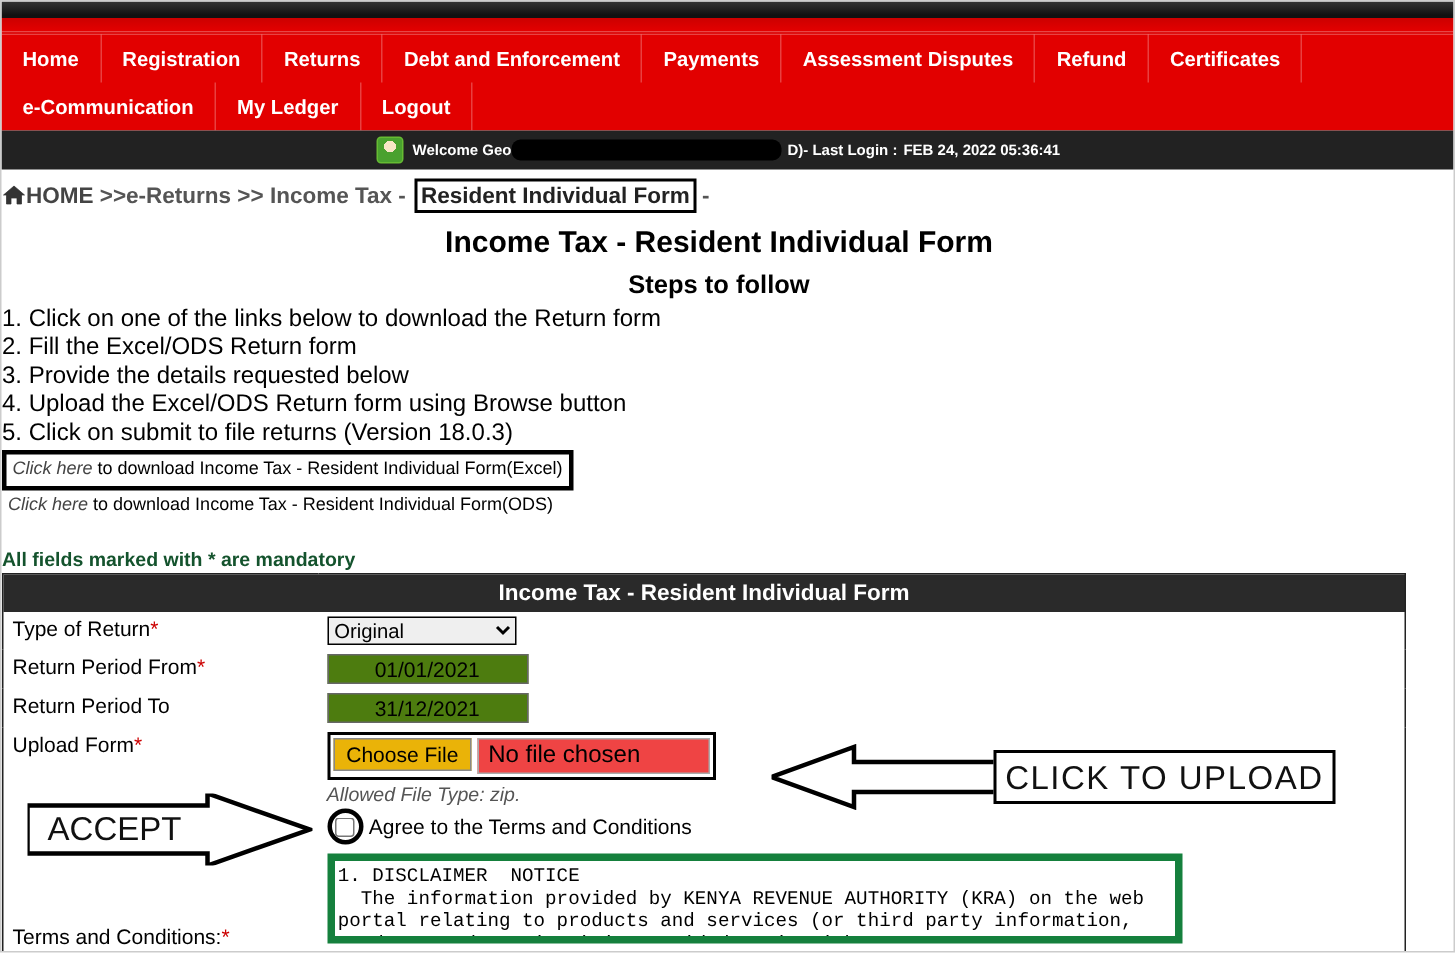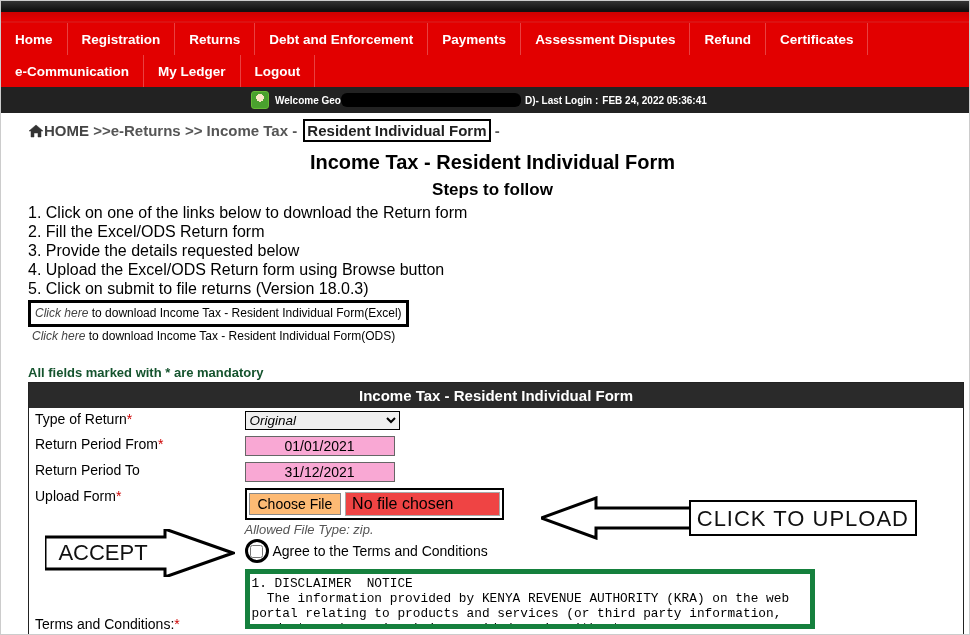"HOME >>e-Returns >> Income Tax" .content { padding: 0 12px 10px 27px -> 0 12px 10px 0 }
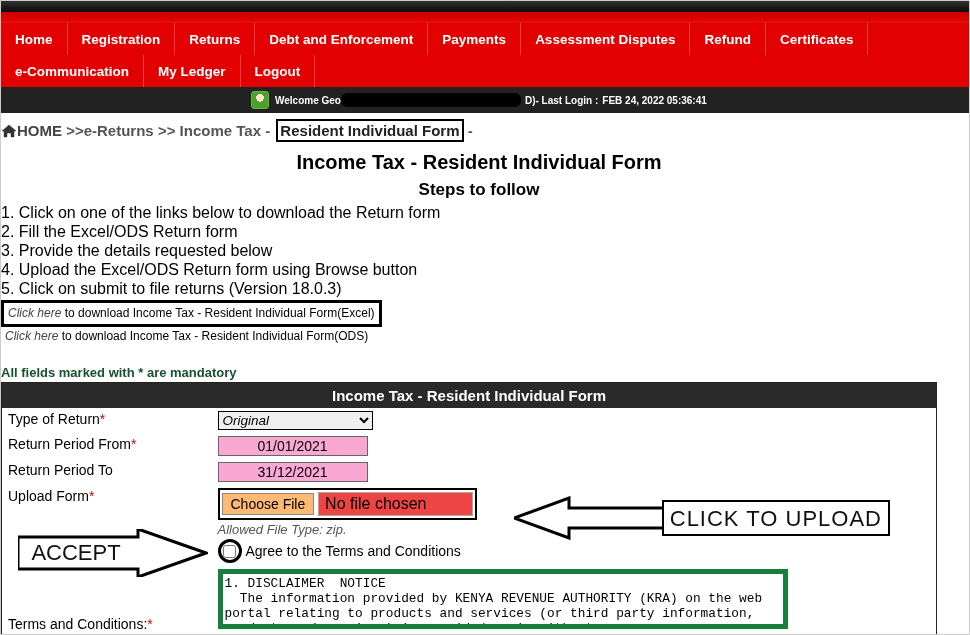"Original" select.type { font-style: italic -> none; width: 155px -> 126px }
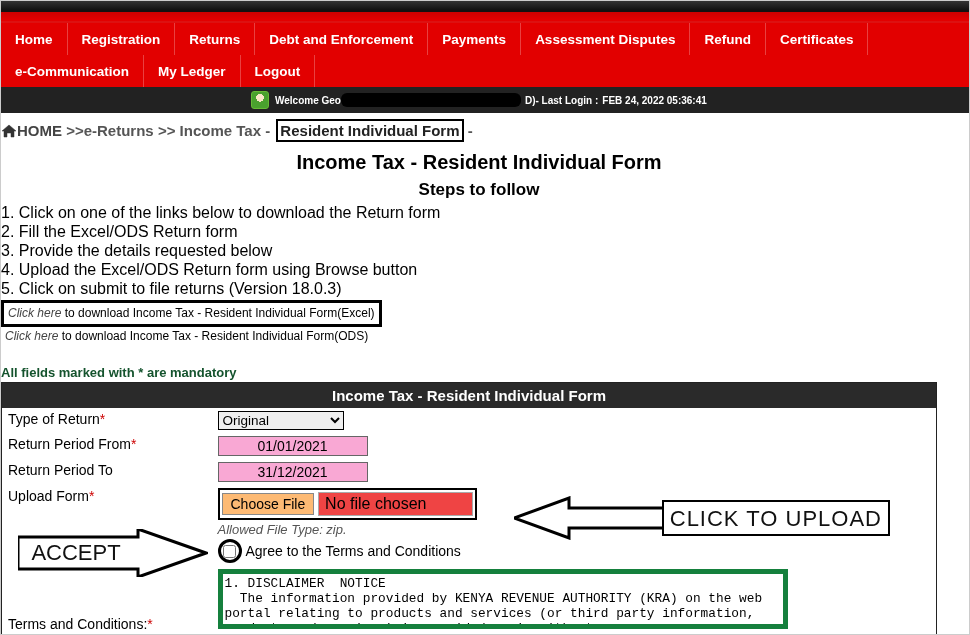"01/01/2021" input.period { background: #f9a8d4 -> #4d7c0f; width: 150px -> 134px }
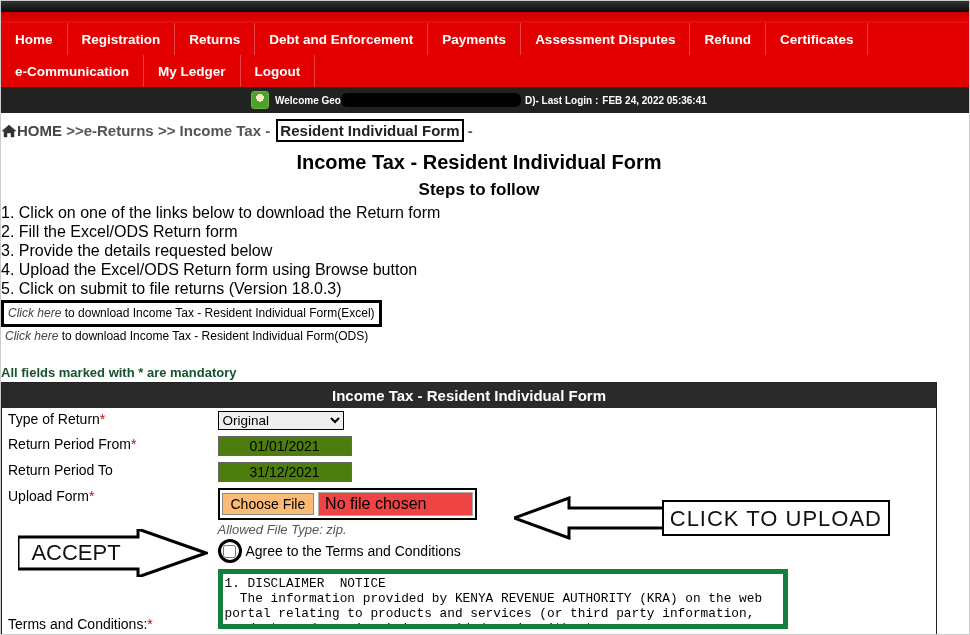"Choose File" .choosebtn { background: #fdba74 -> #eab308 }
